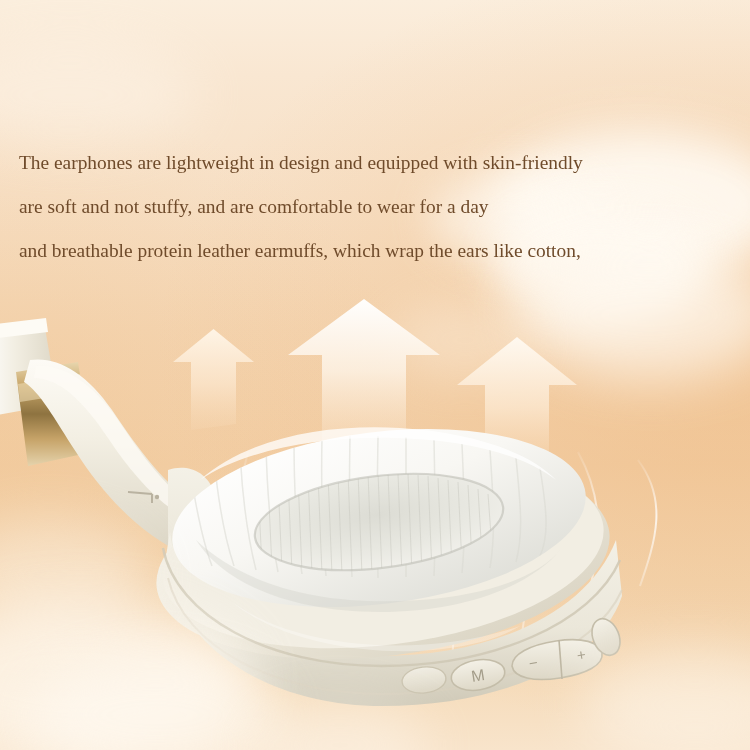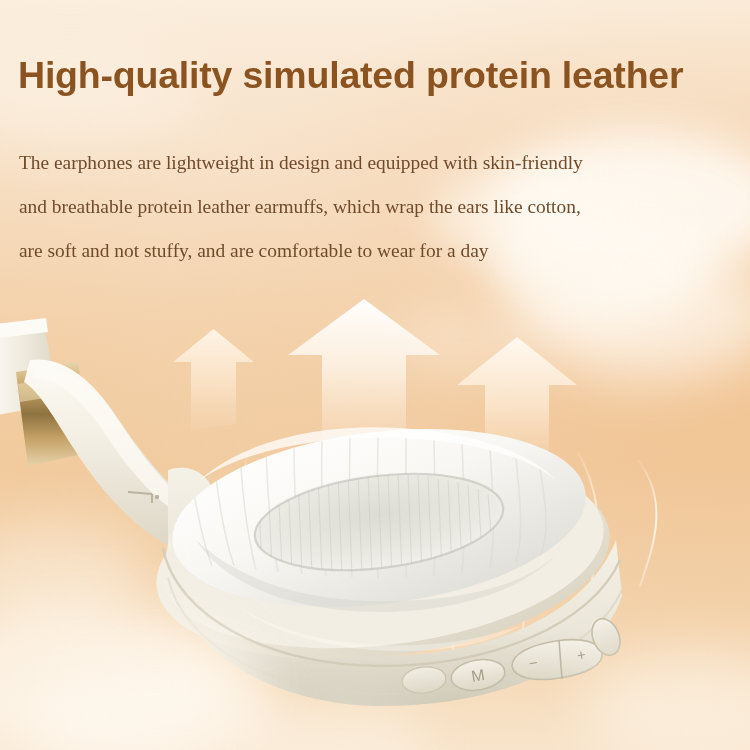"High-quality simulated protein leather" div.headline { html: <div>High-quality simulated protein leather</div> -> none }
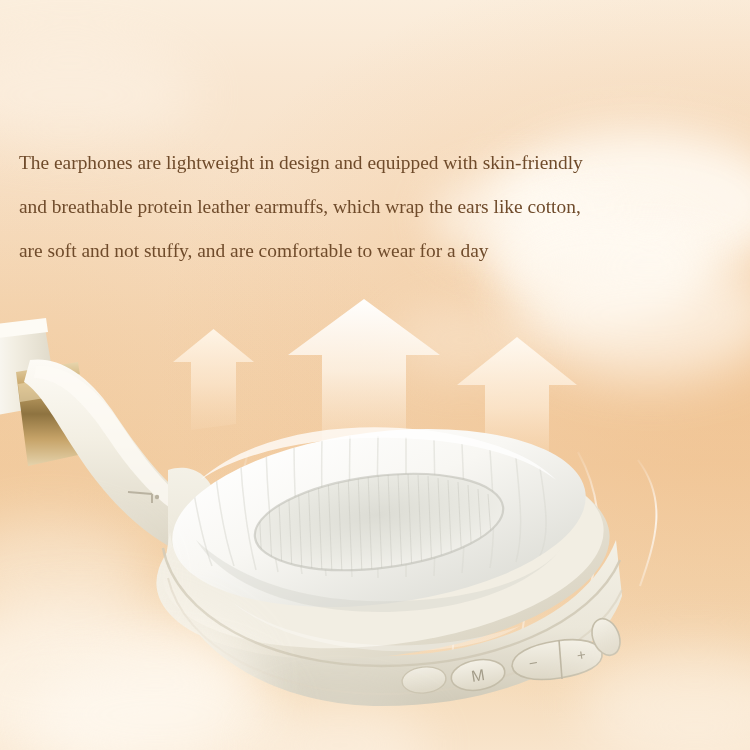"and breathable protein leather earmuffs," div.body-line { order: before "are soft and not stuffy," -> after "are soft and not stuffy," }
